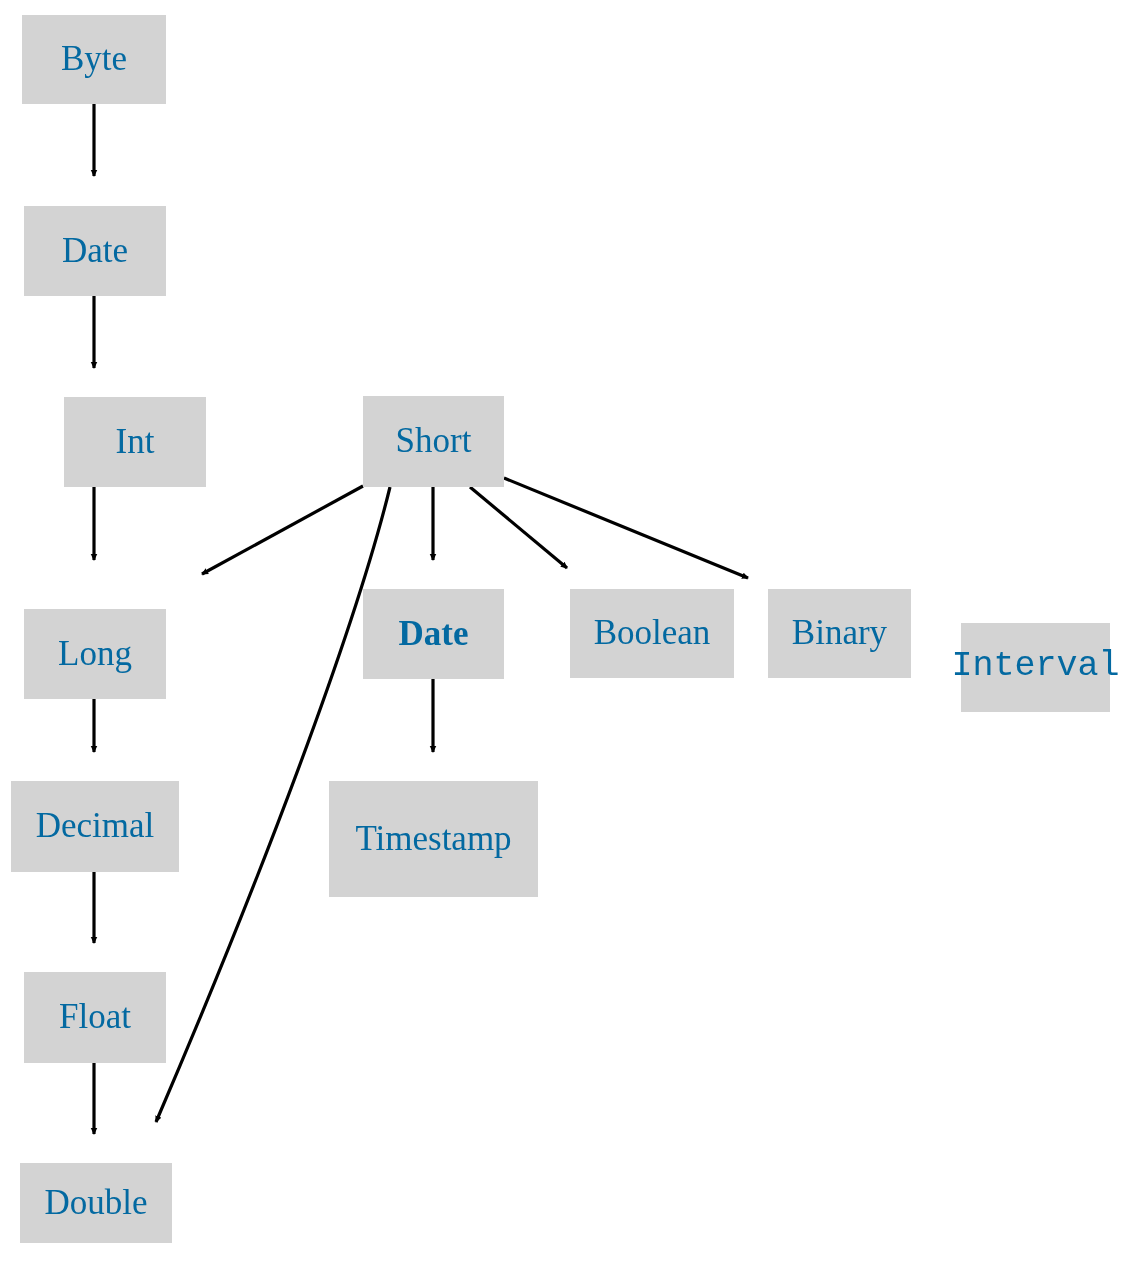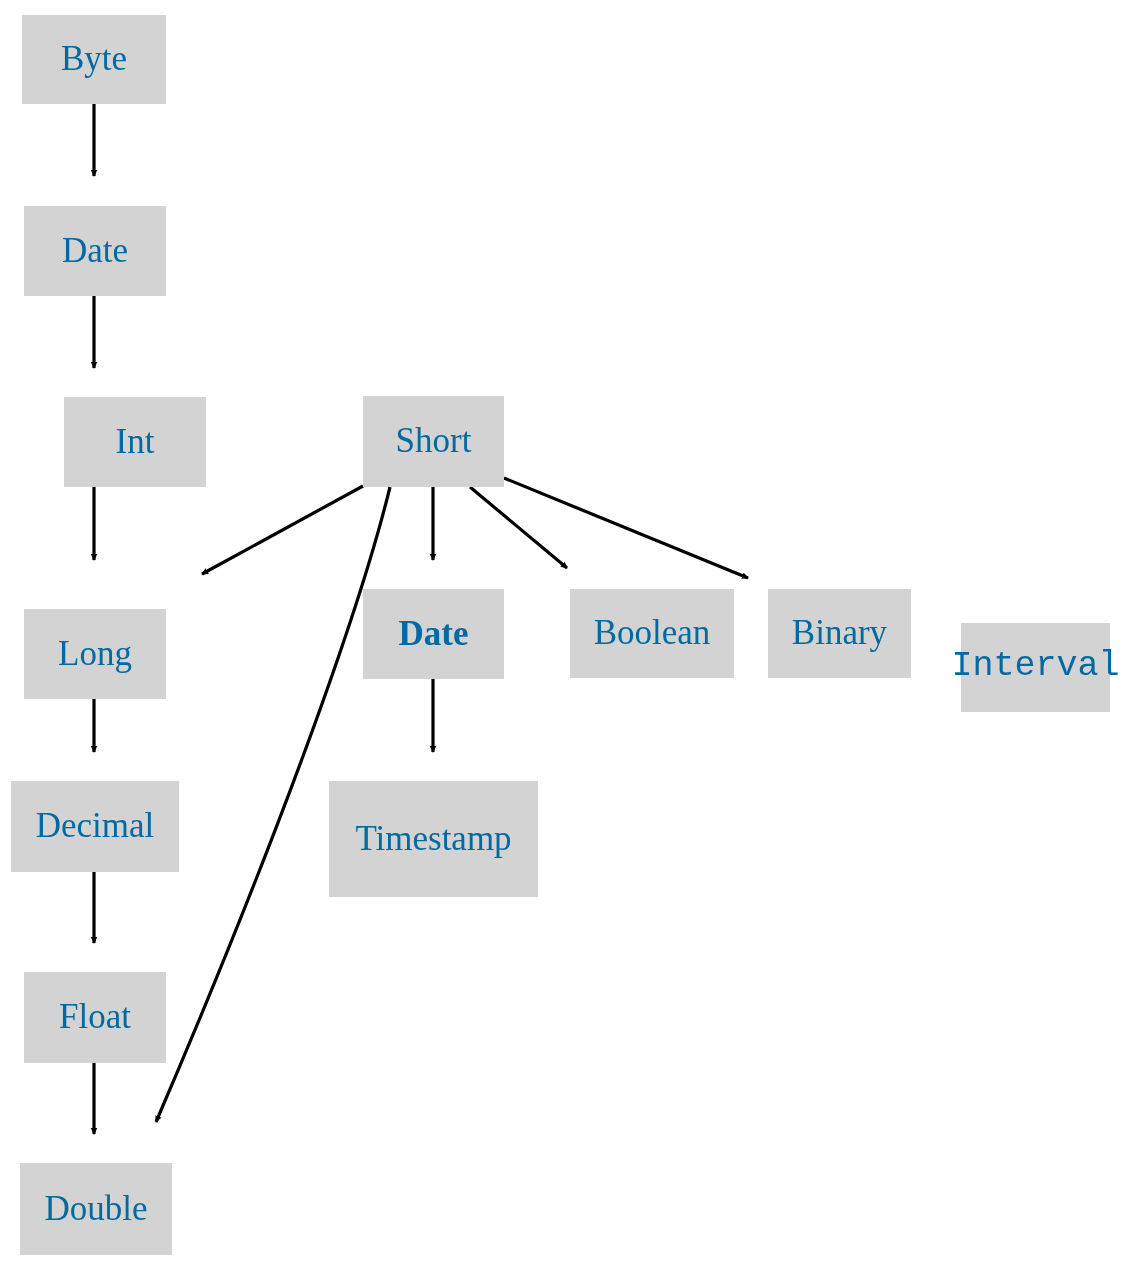"Double" div.node { height: 92px -> 80px }
